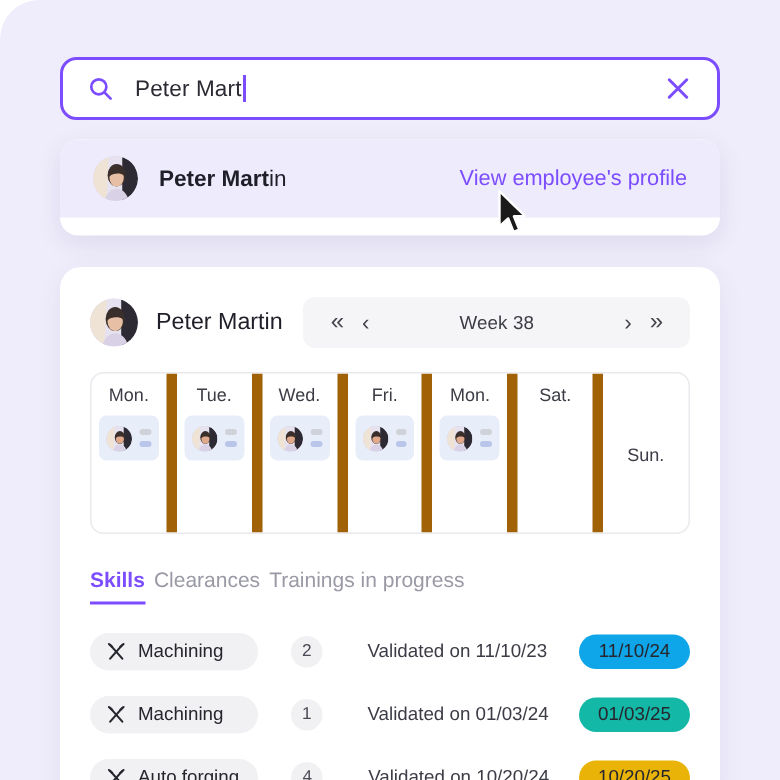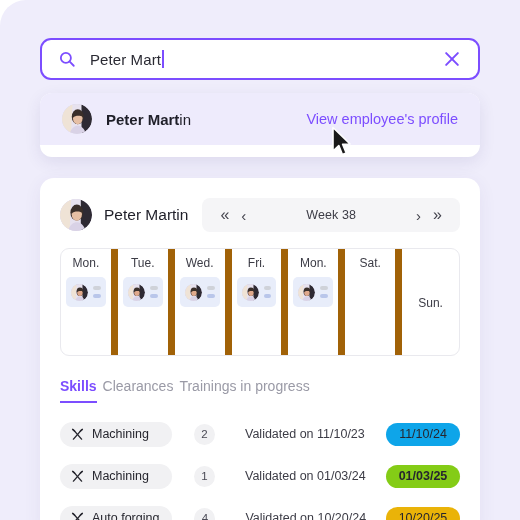"01/03/25" .skill-expiry.warning { background: #84cc16 -> #14b8a6; font-weight: bold -> none }
